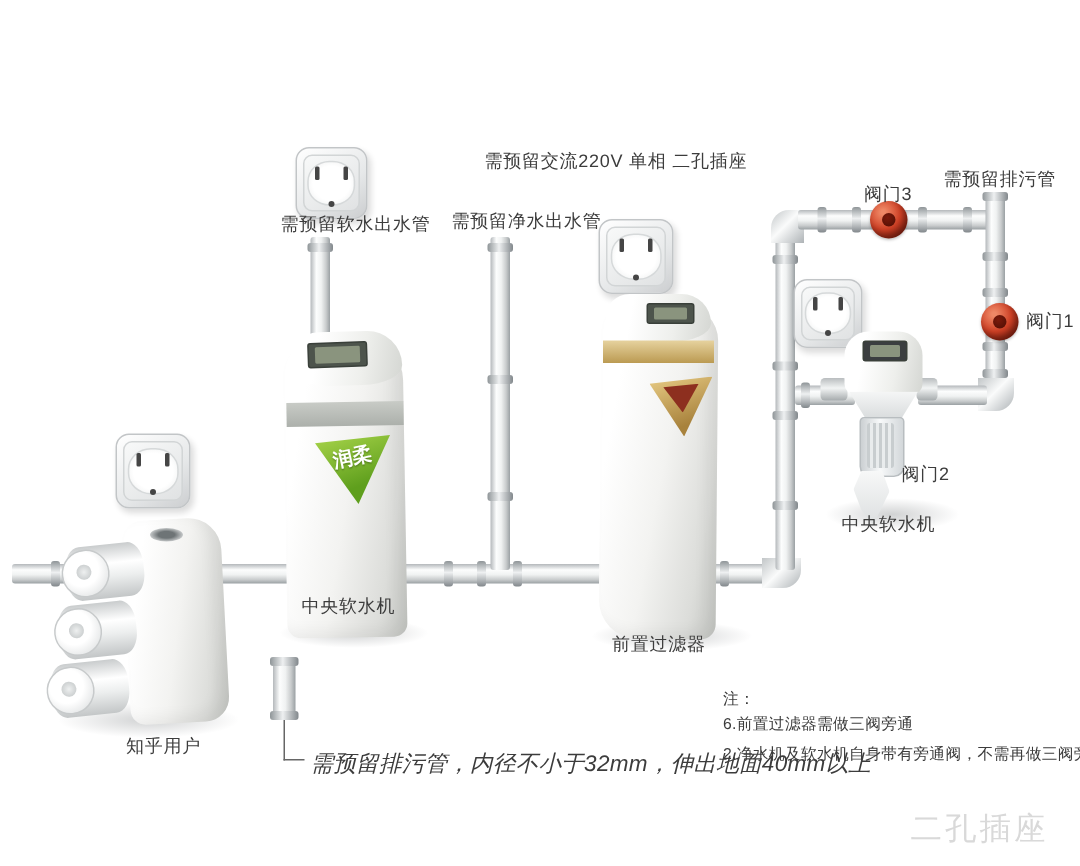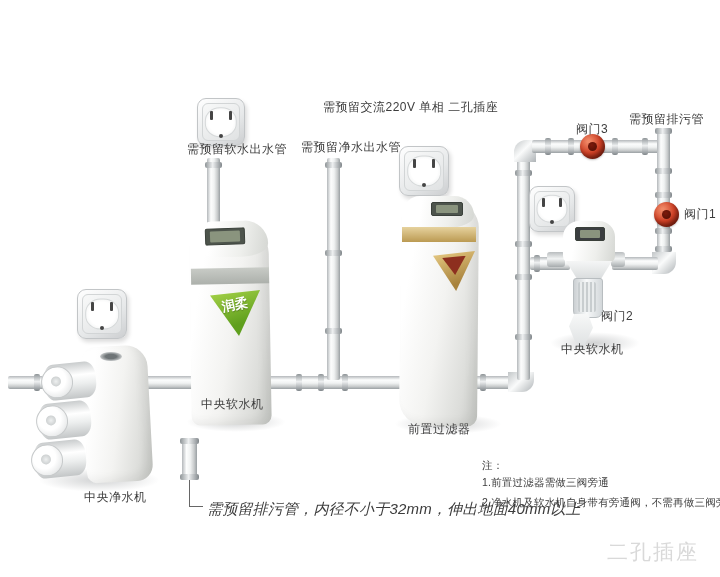"1.前置过滤器需做三阀旁通" div.lbl { text: 1 -> 6 }
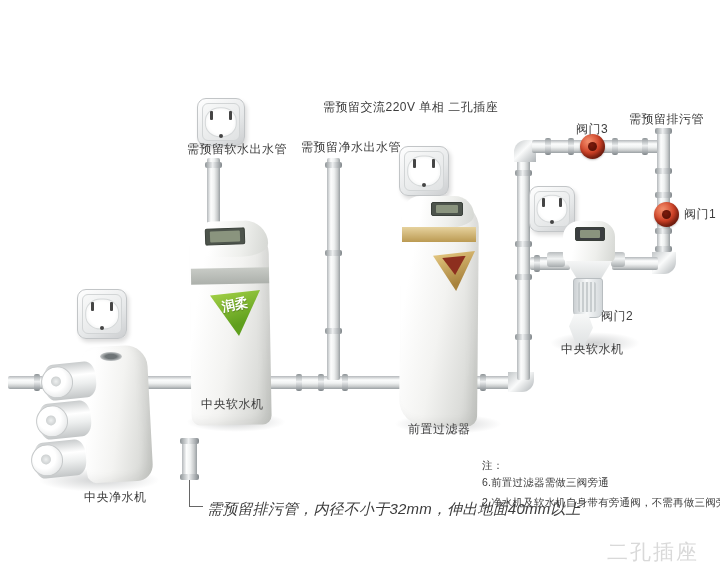"中央净水机" div.lbl { text: 中央净水机 -> 知乎用户 }
